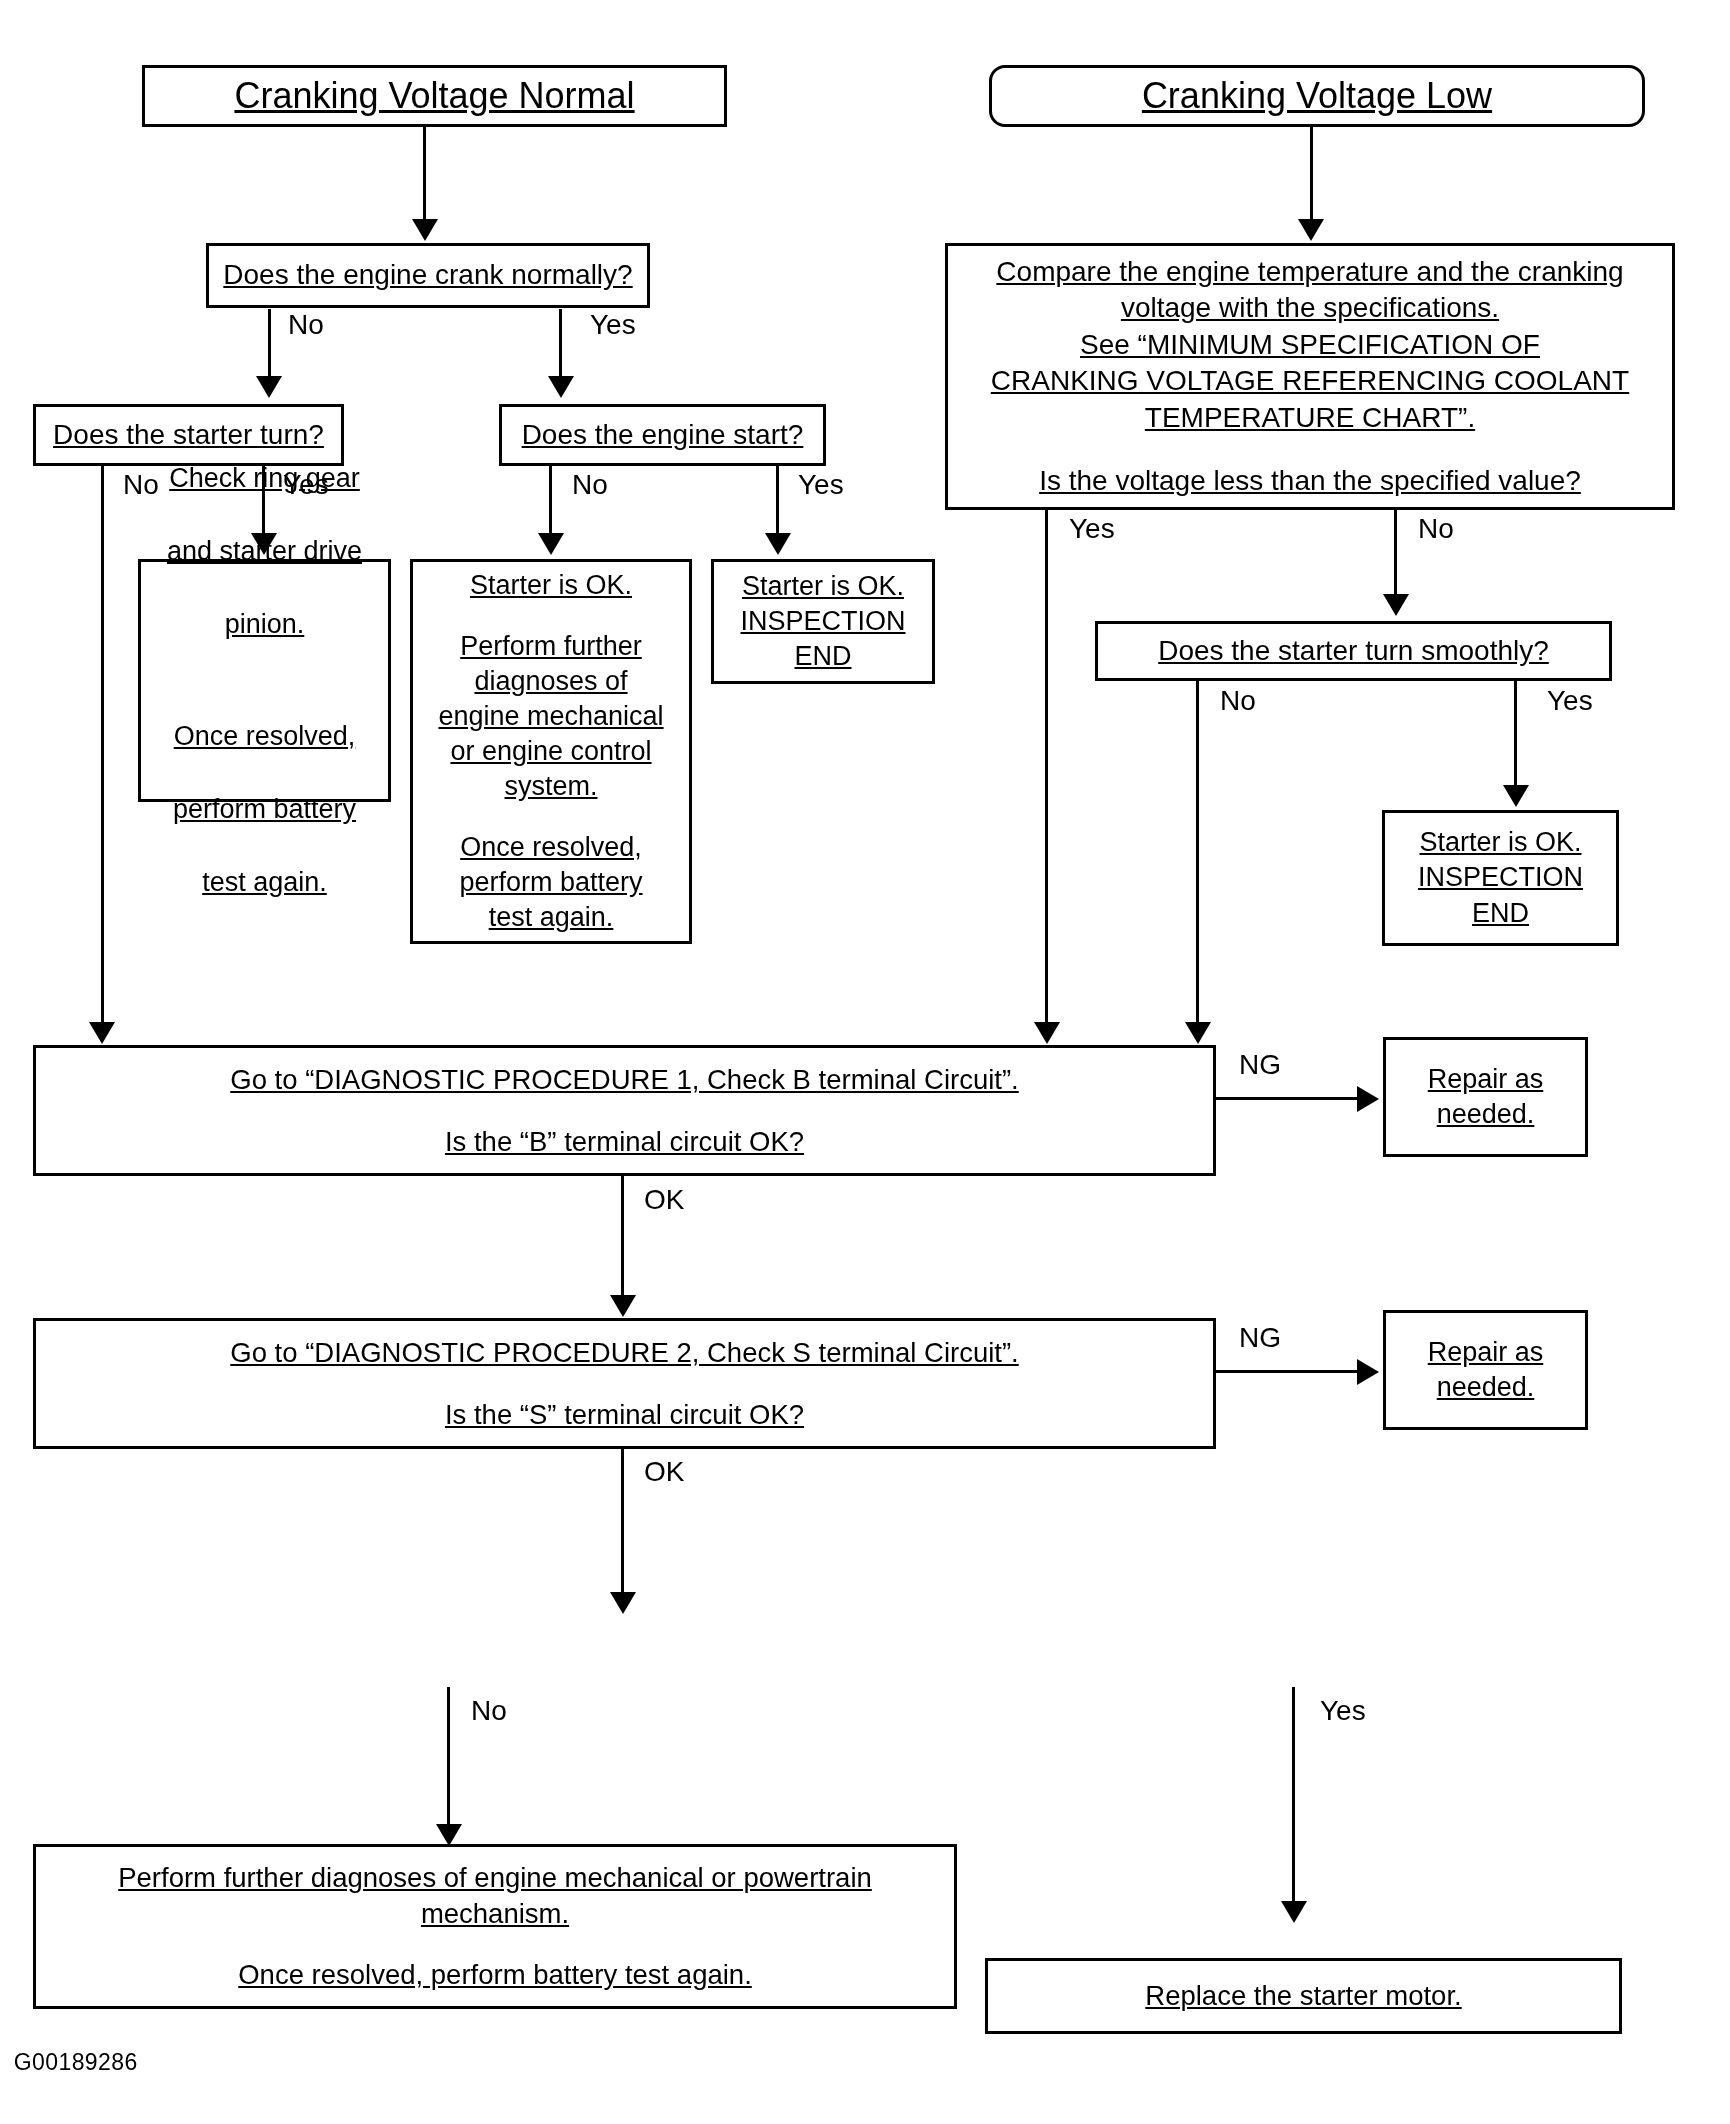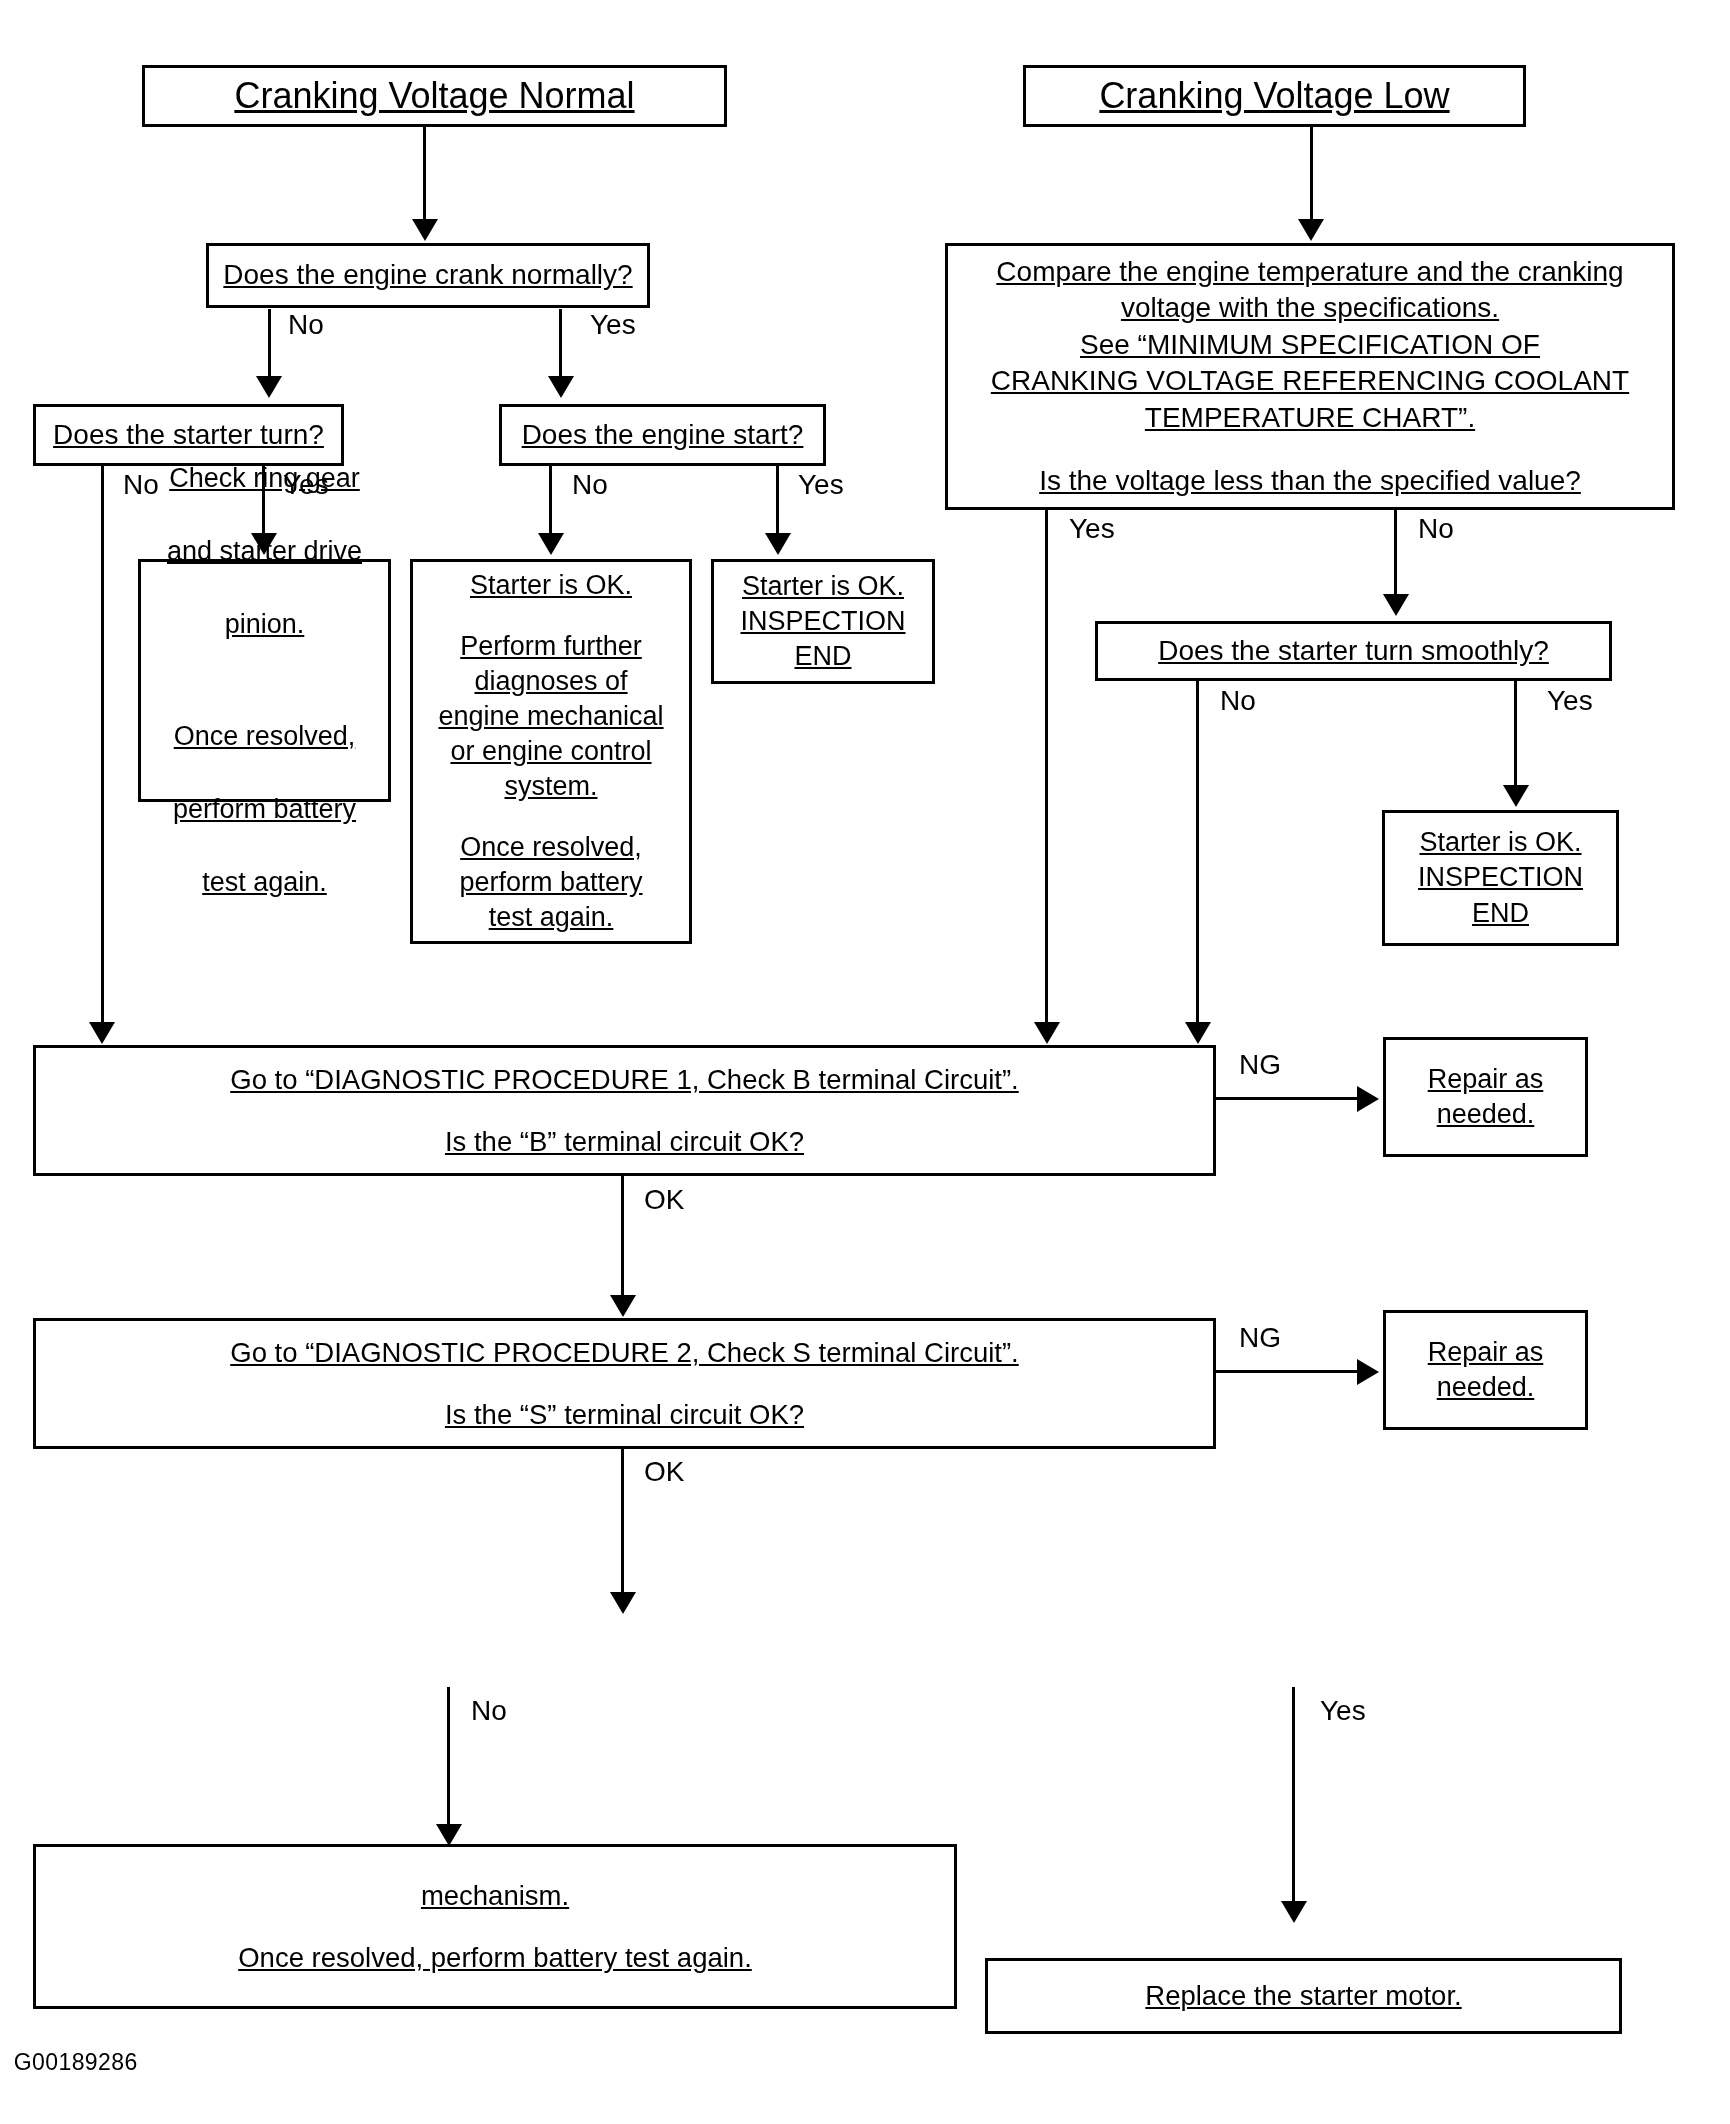"Cranking Voltage Low" div.box { border-radius: none -> 16px; left: 1023px -> 989px; width: 503px -> 656px }
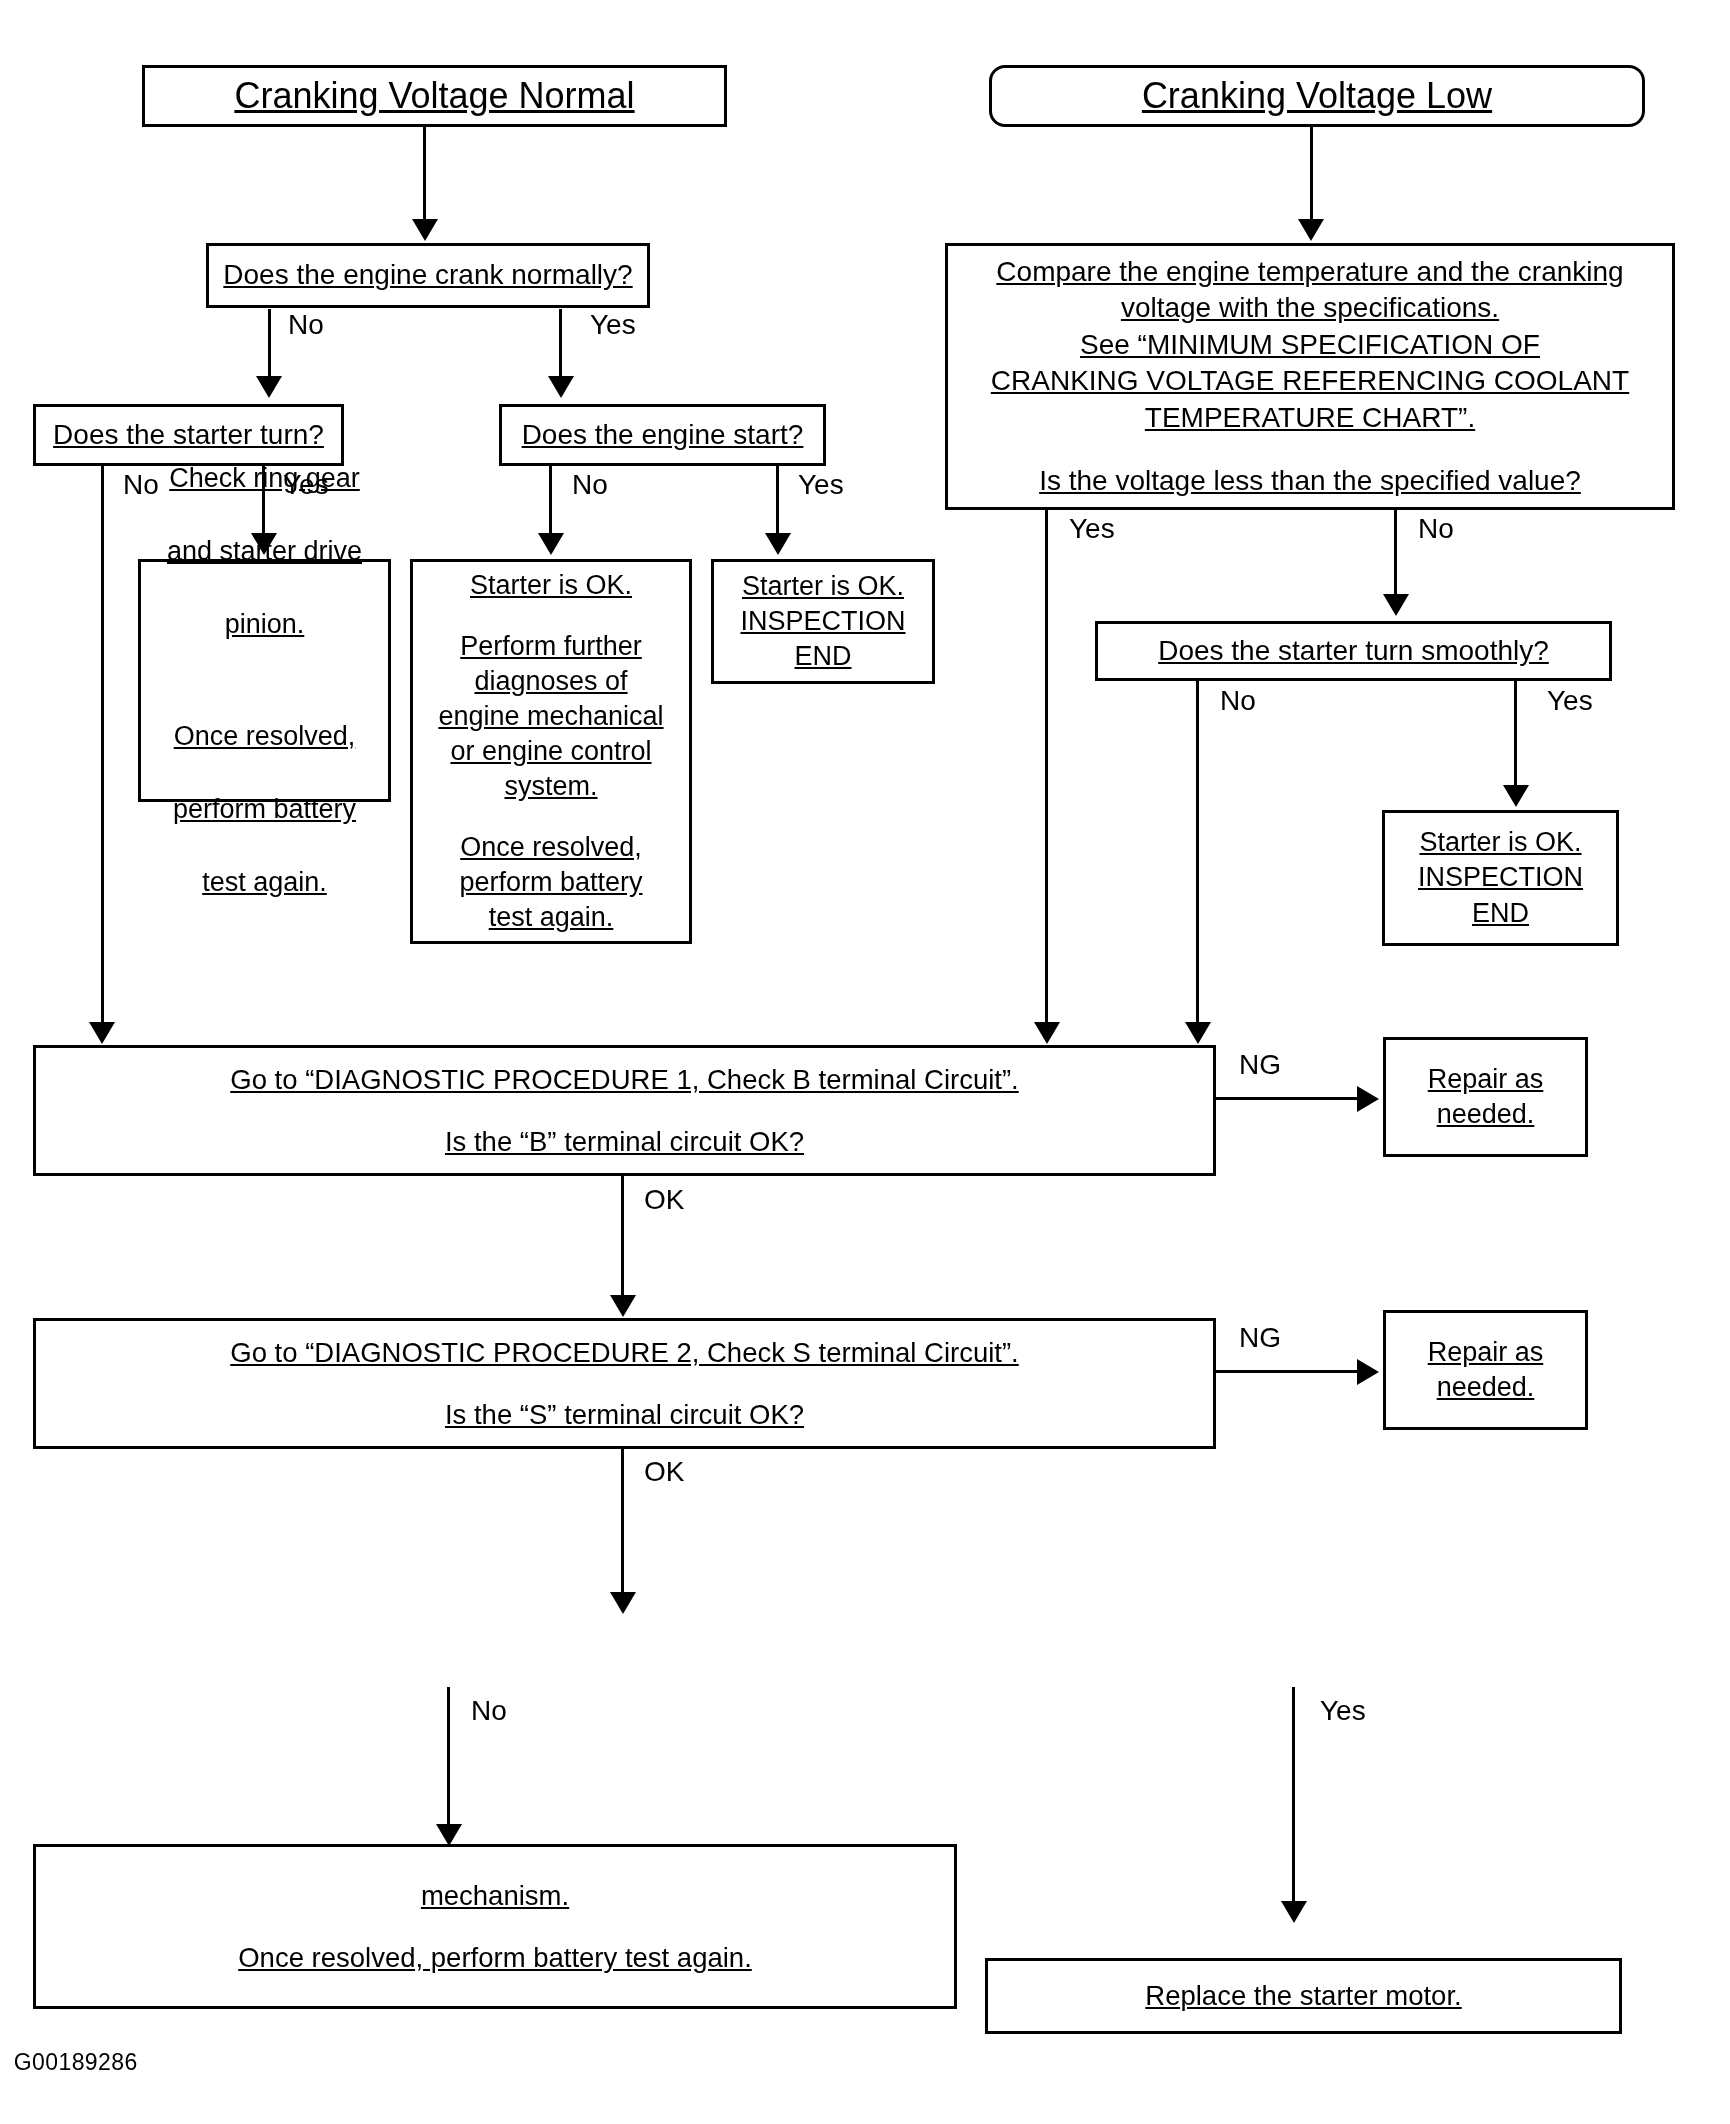"Perform further diagnoses of engine" span.ln { html: none -> <span>Perform further diagnoses of engine mechanical or powertrain</span> }
